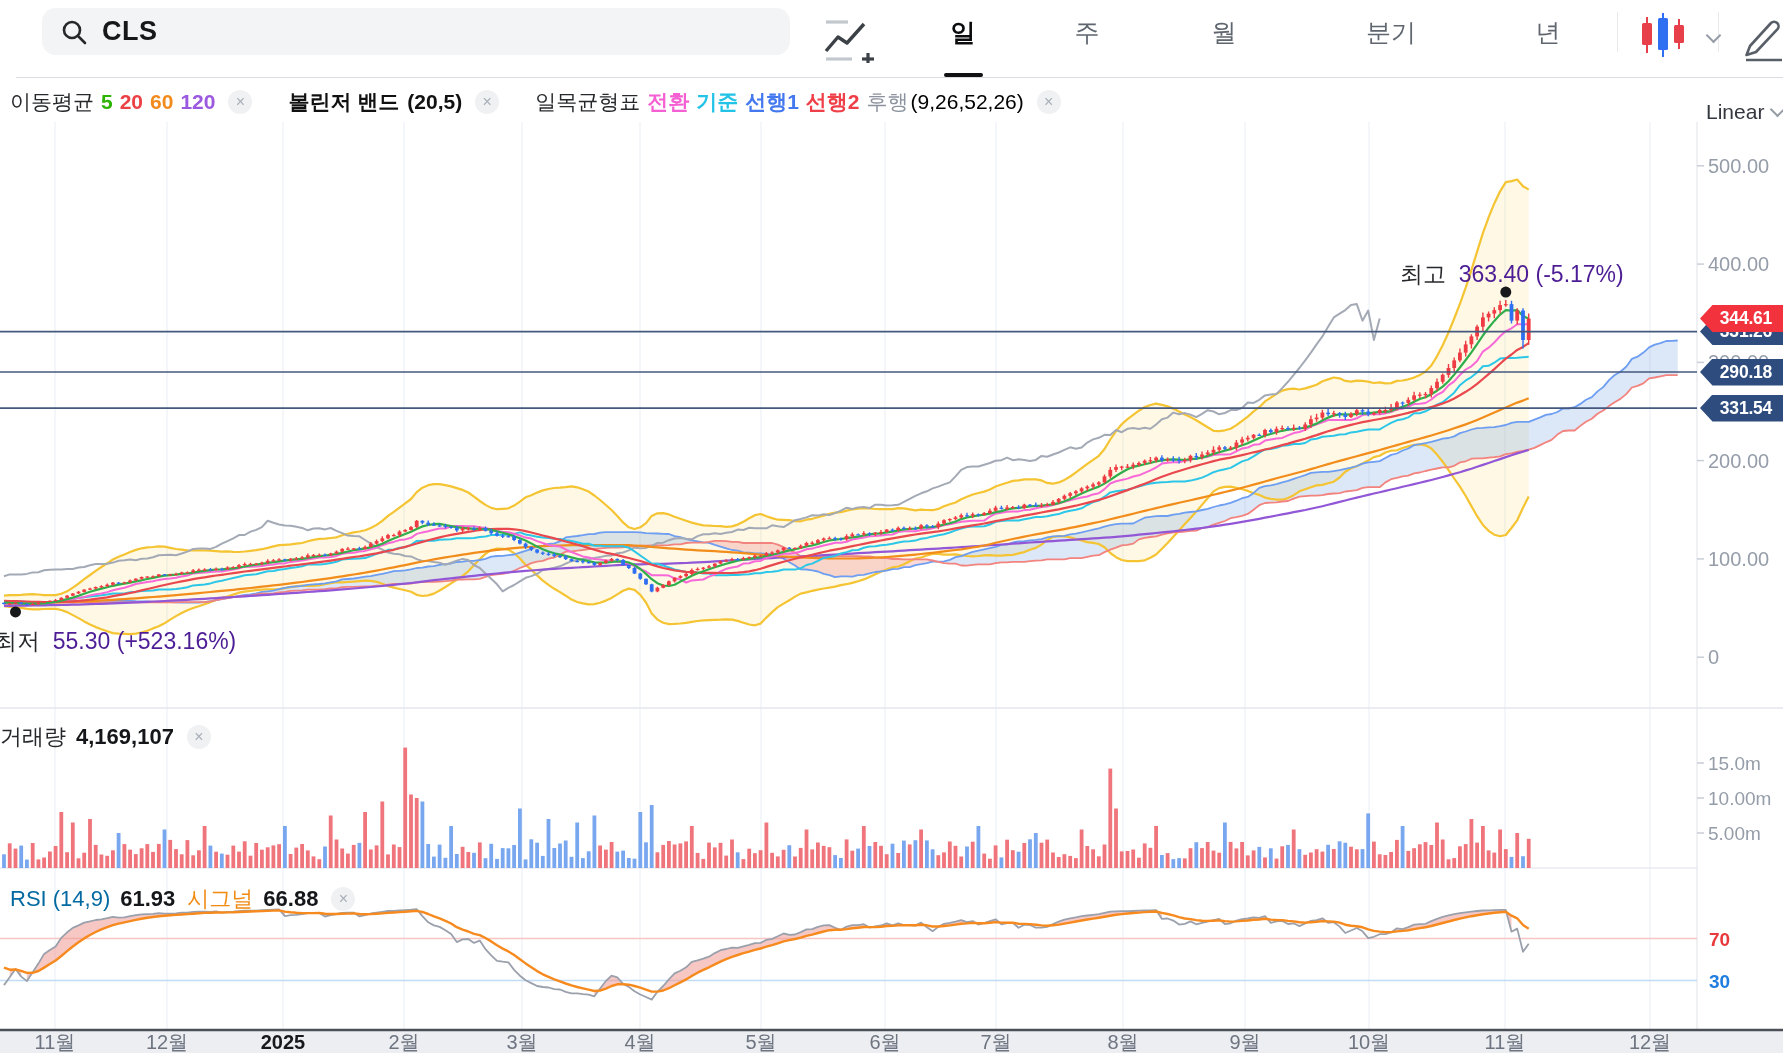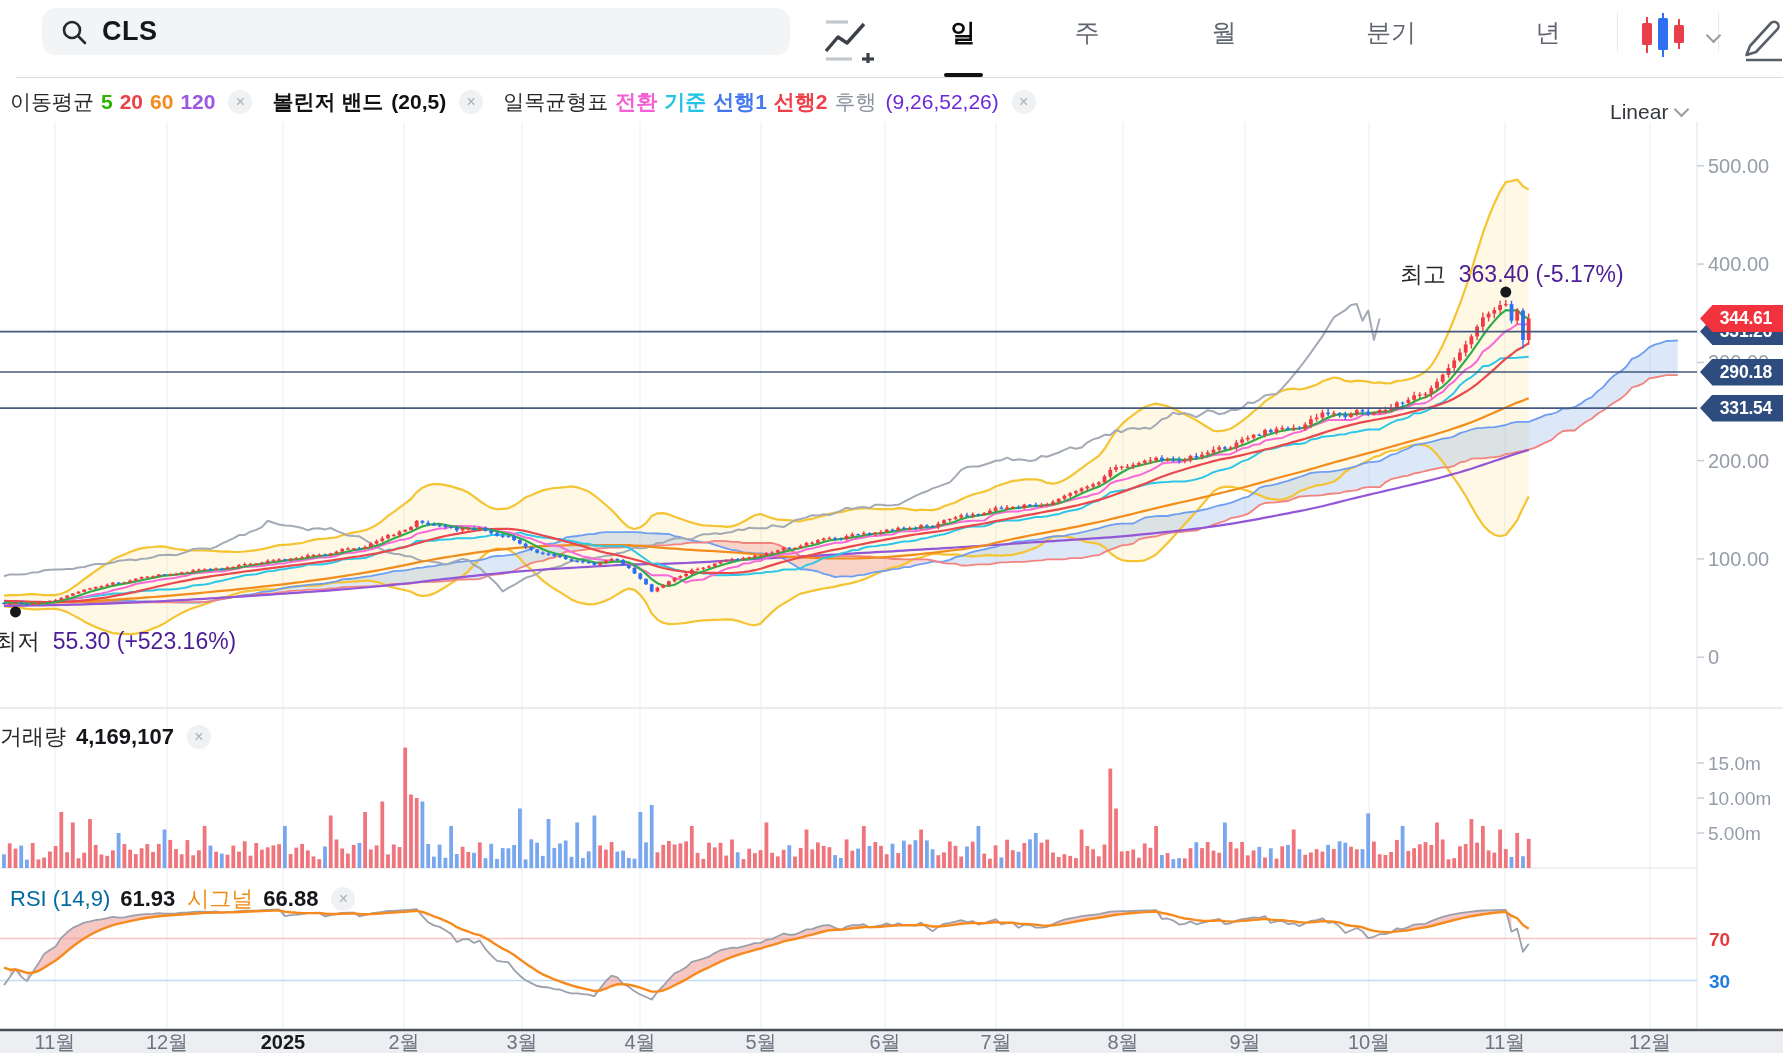"볼린저 밴드" #legend .grp { margin-left: 20px -> 36px }
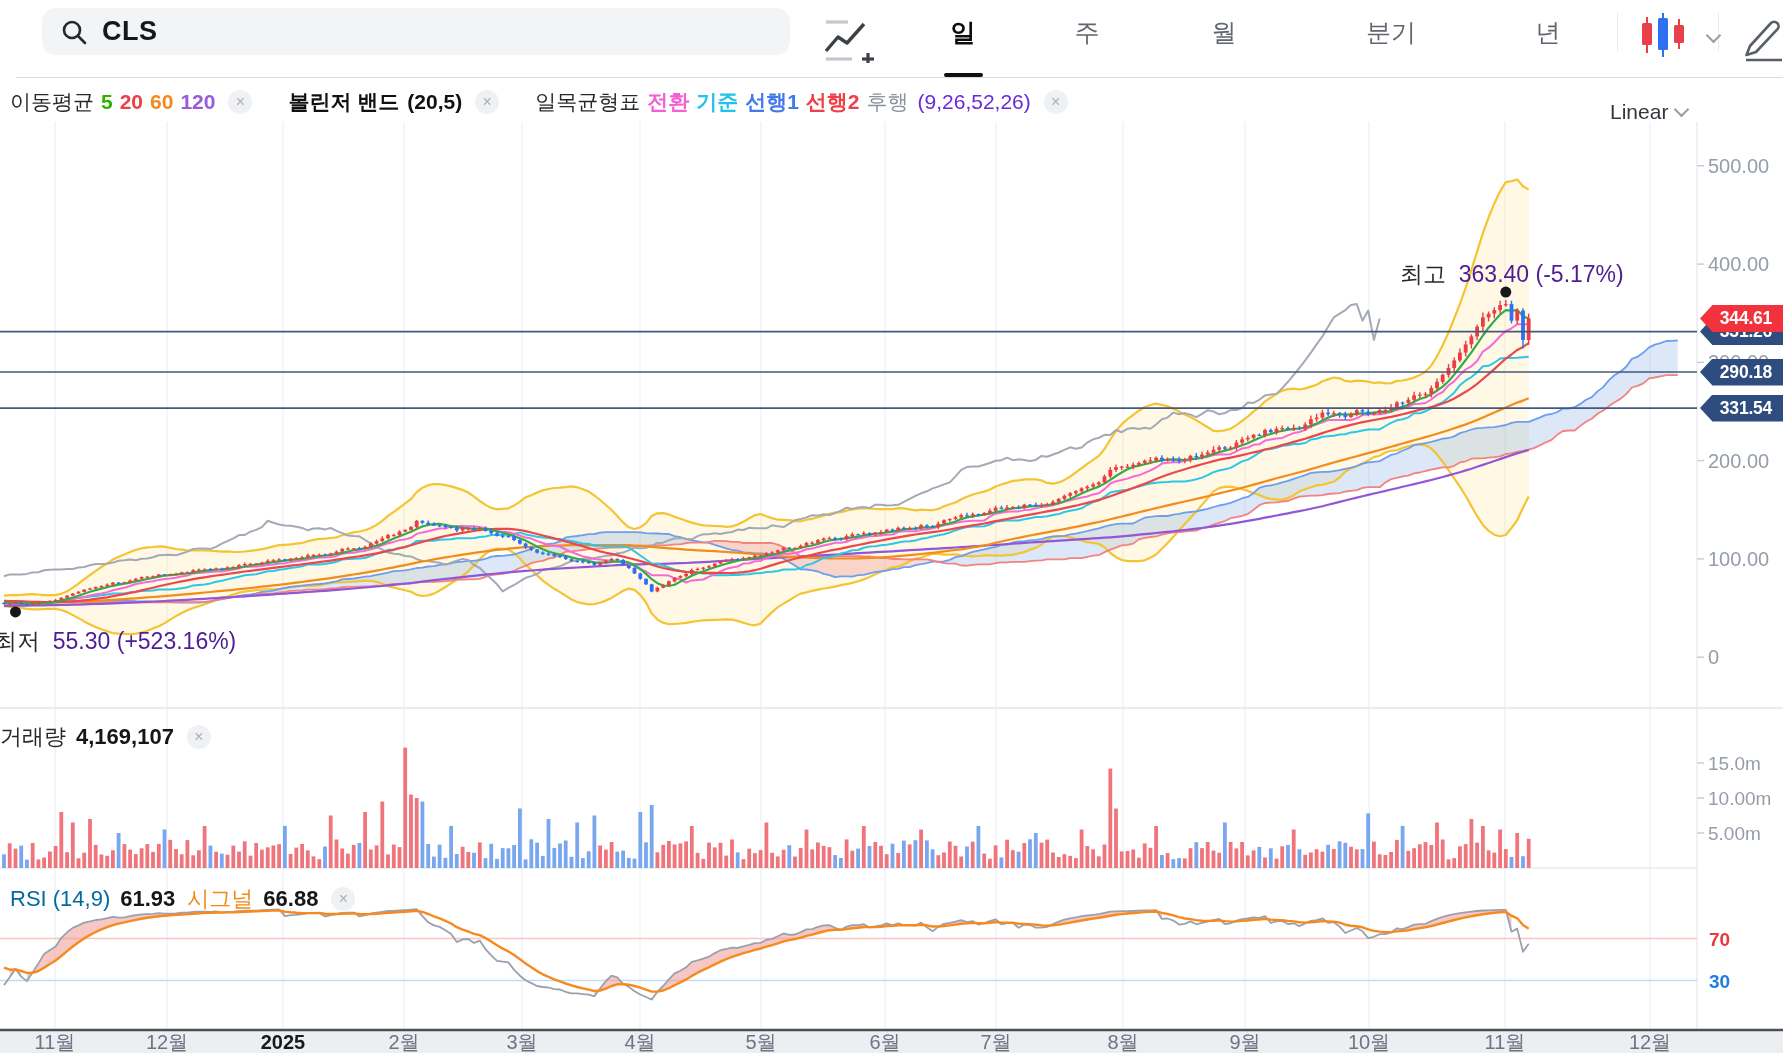"(9,26,52,26)" span { color: #6d28d9 -> #000000; margin-left: 9px -> 2px }
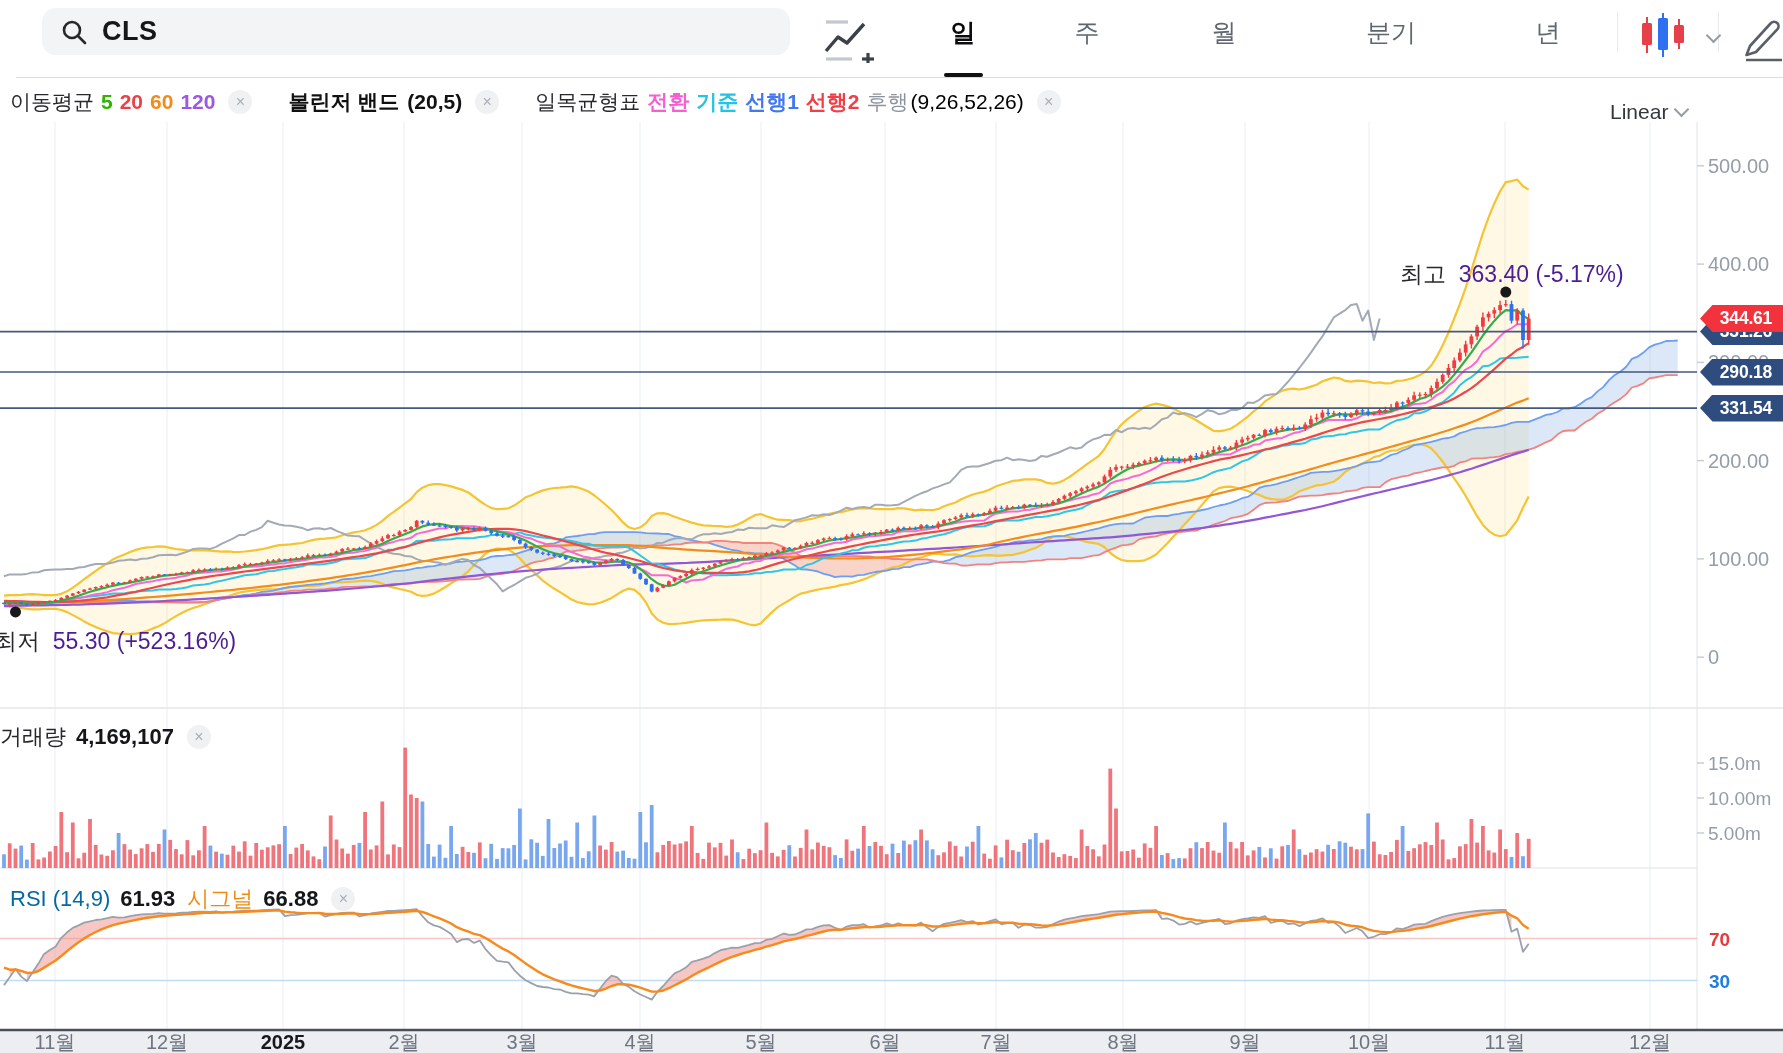"Linear" div.ov { left: 1610px -> 1706px }
